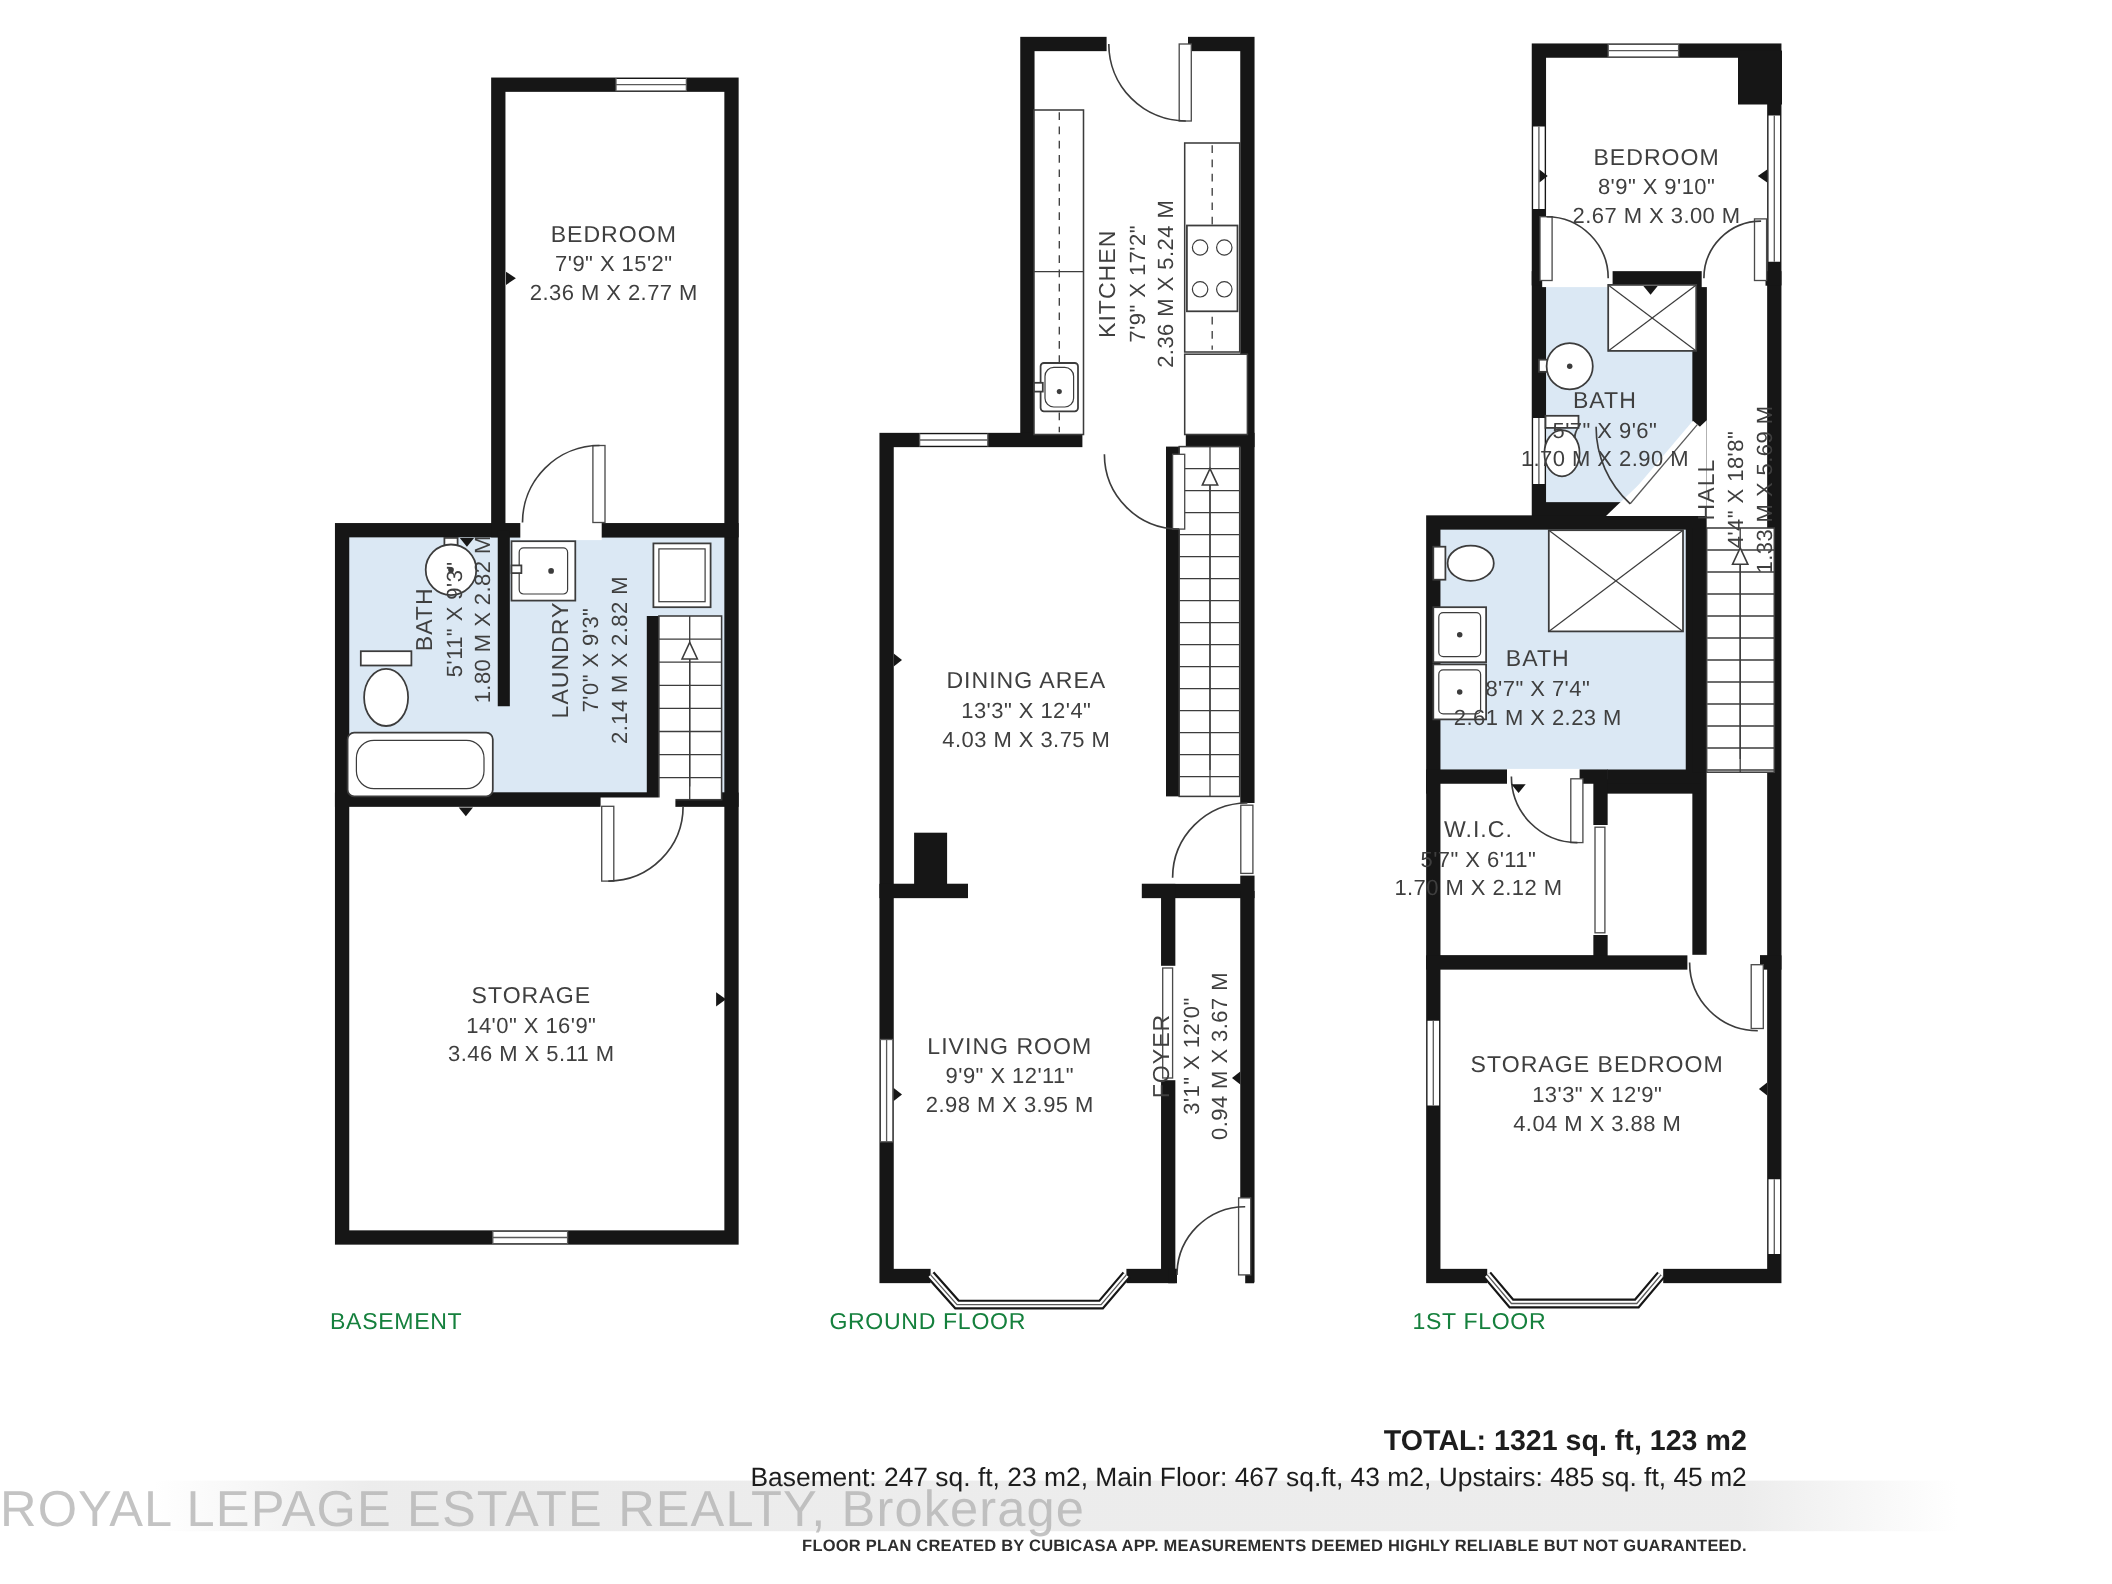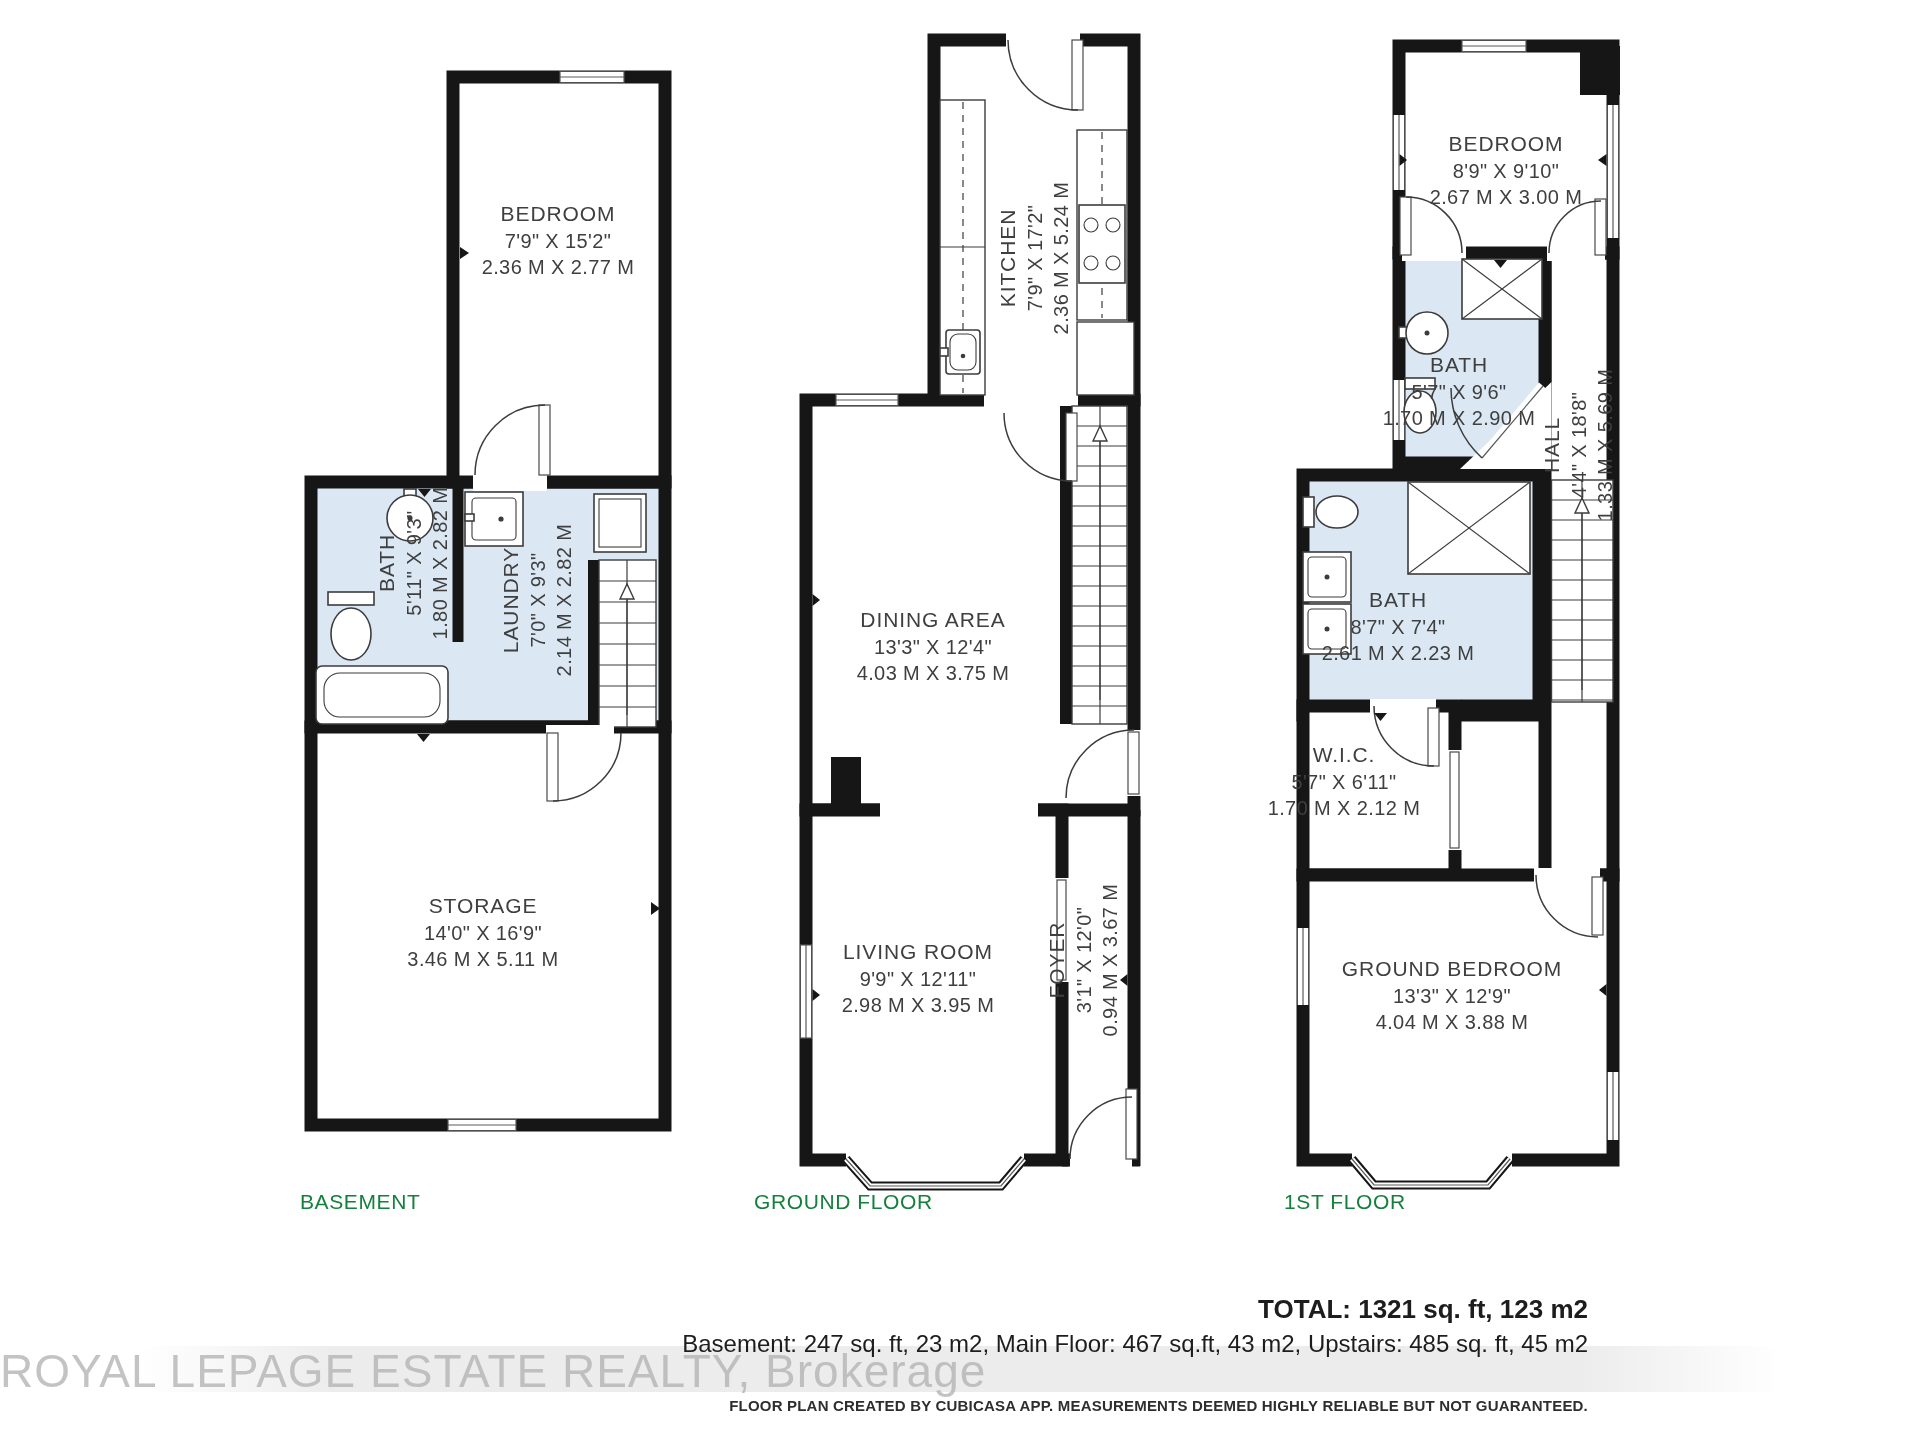"GROUND BEDROOM" div.rname { text: GROUND -> STORAGE }
